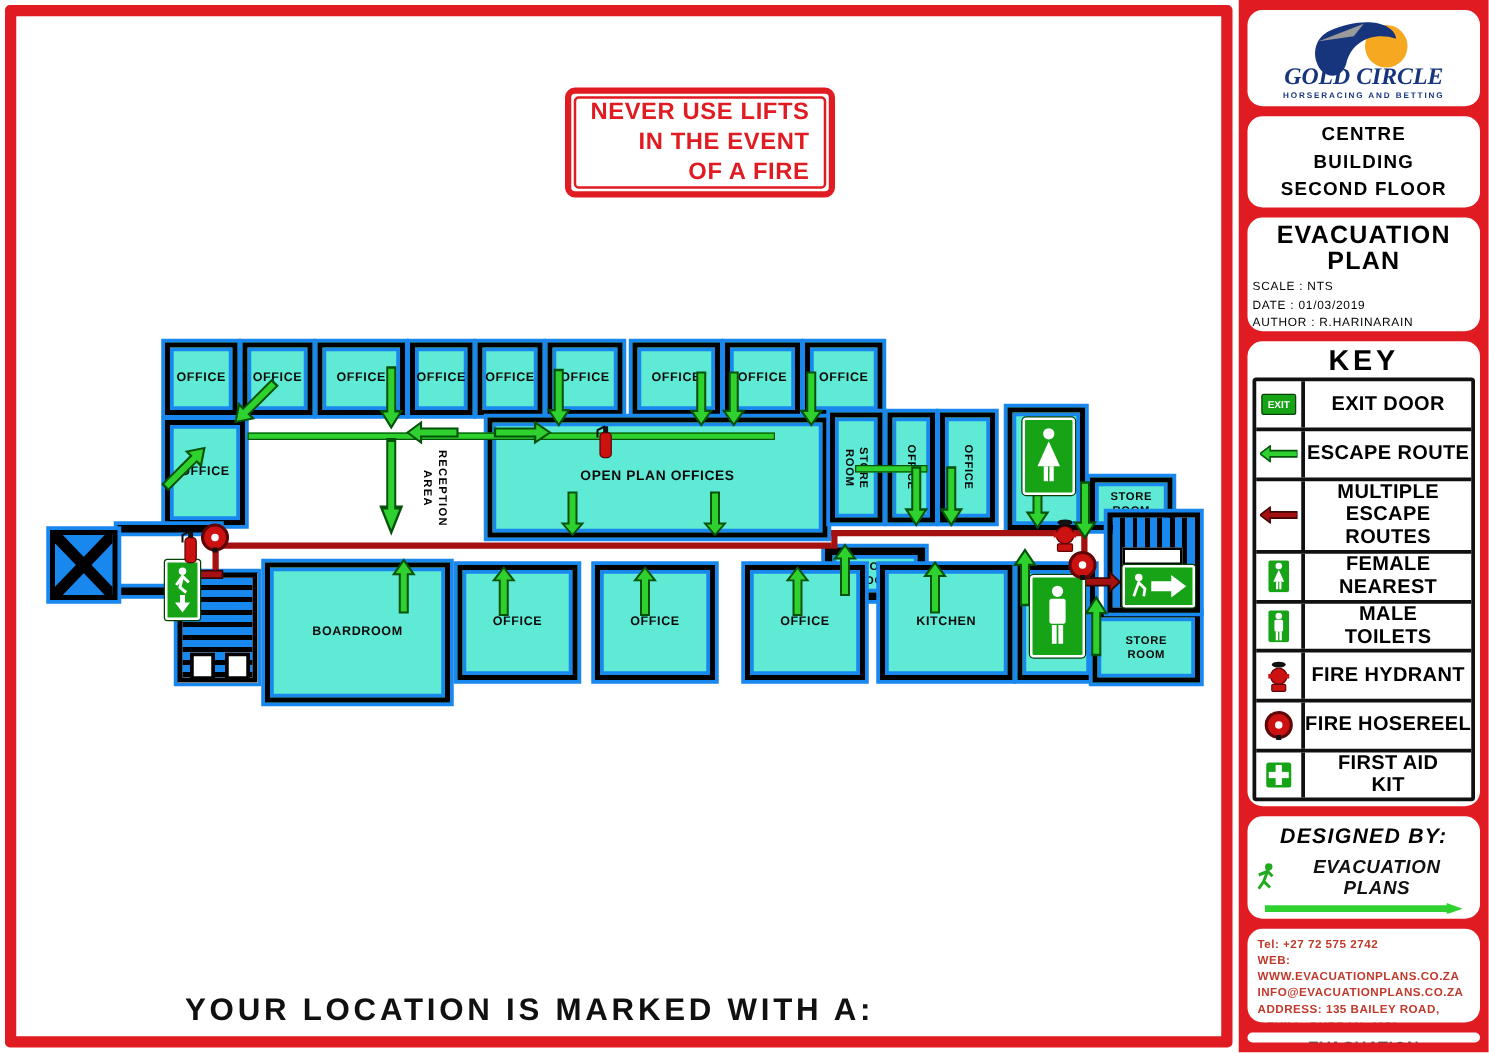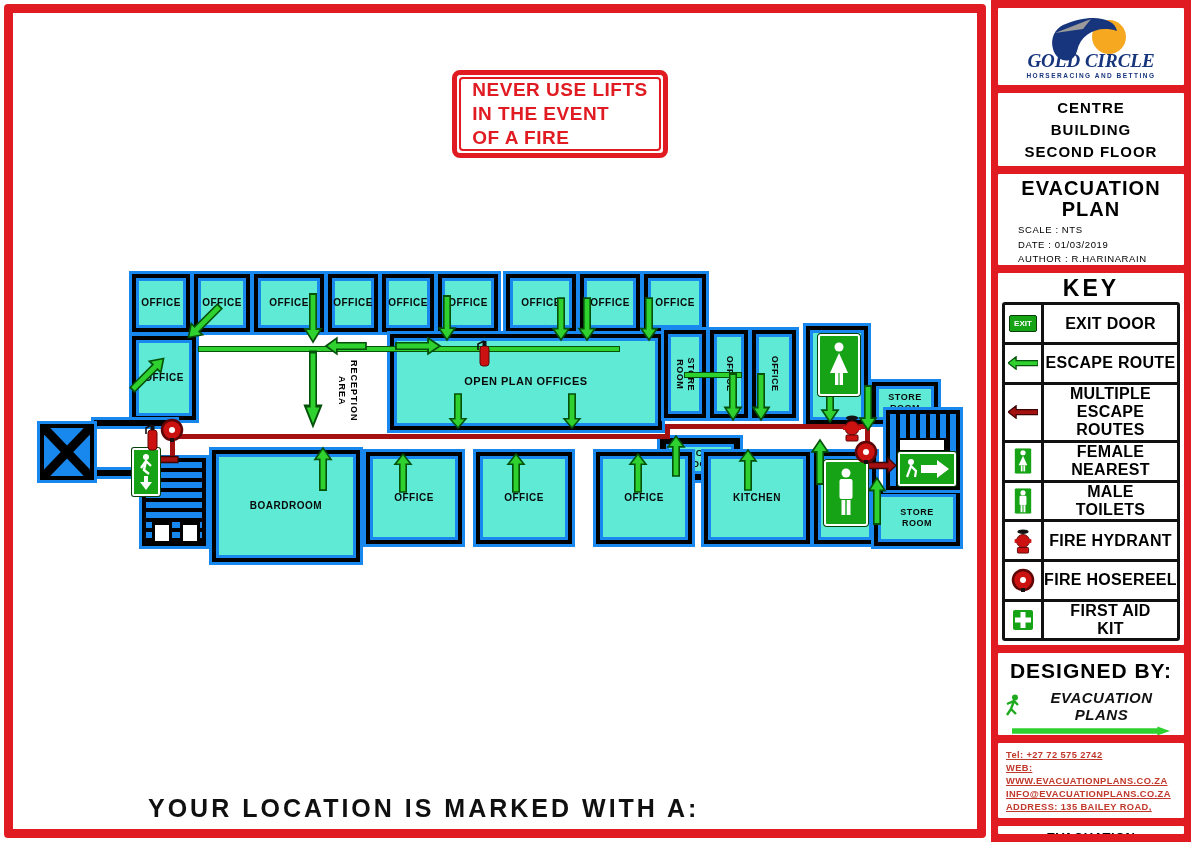"GOLD CIRCLE" .panel { border-radius: 1px -> 12px }
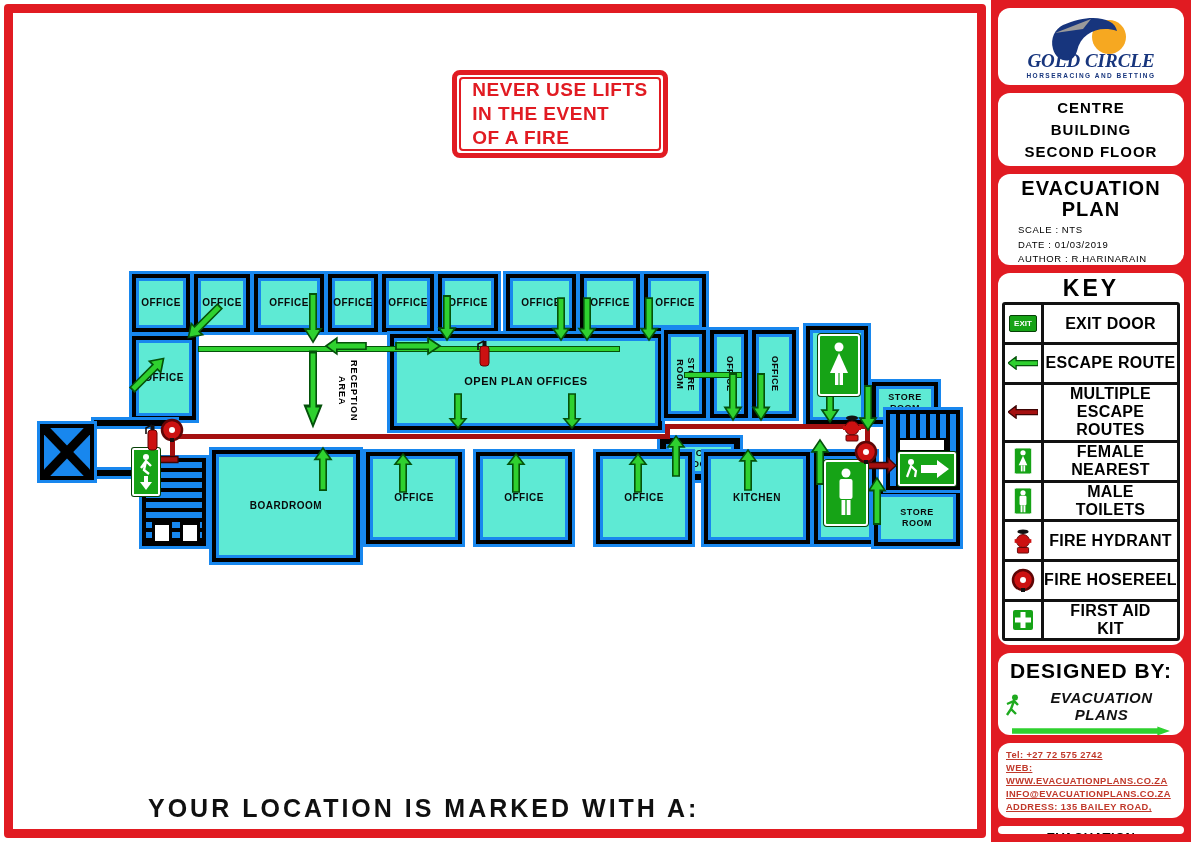"NEVER USE LIFTS" .warn-text { text-align: left -> right }
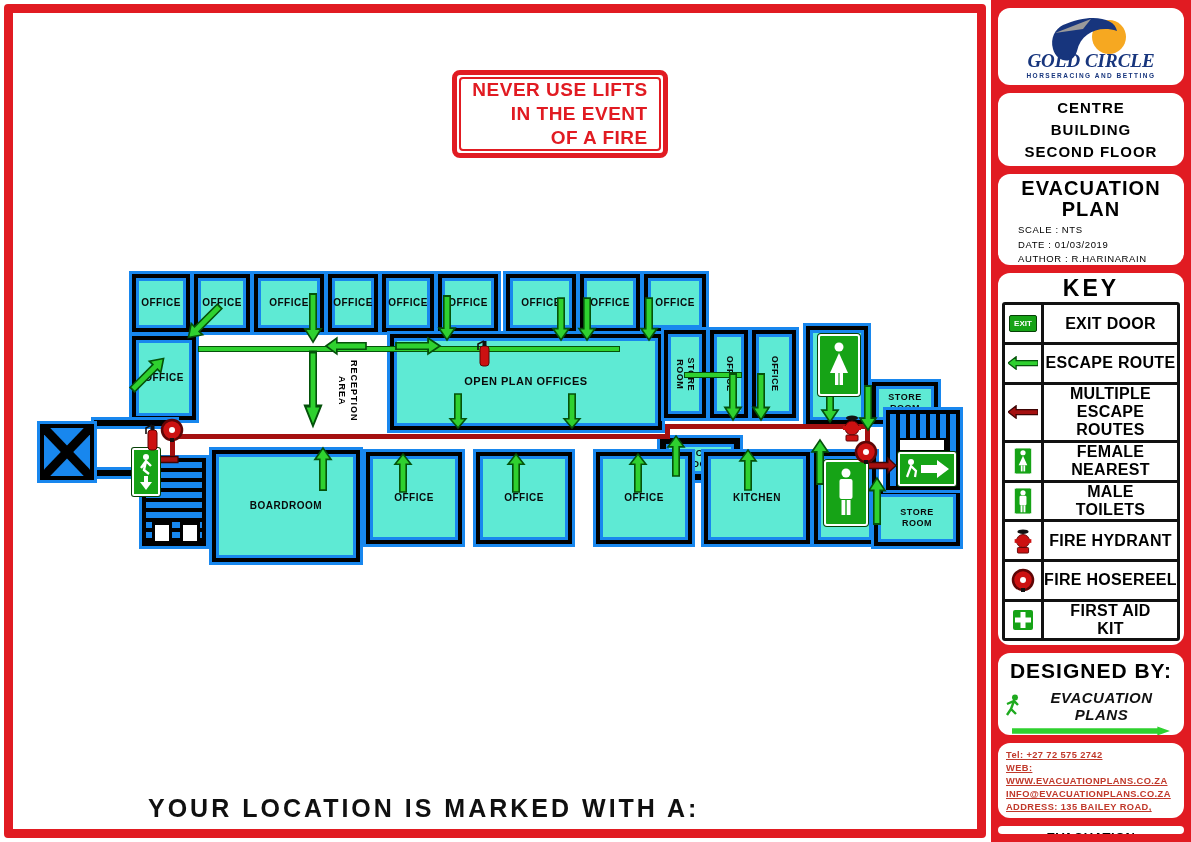"EVACUATION" .p-plan { padding: 4px 20px -> 4px 4px }
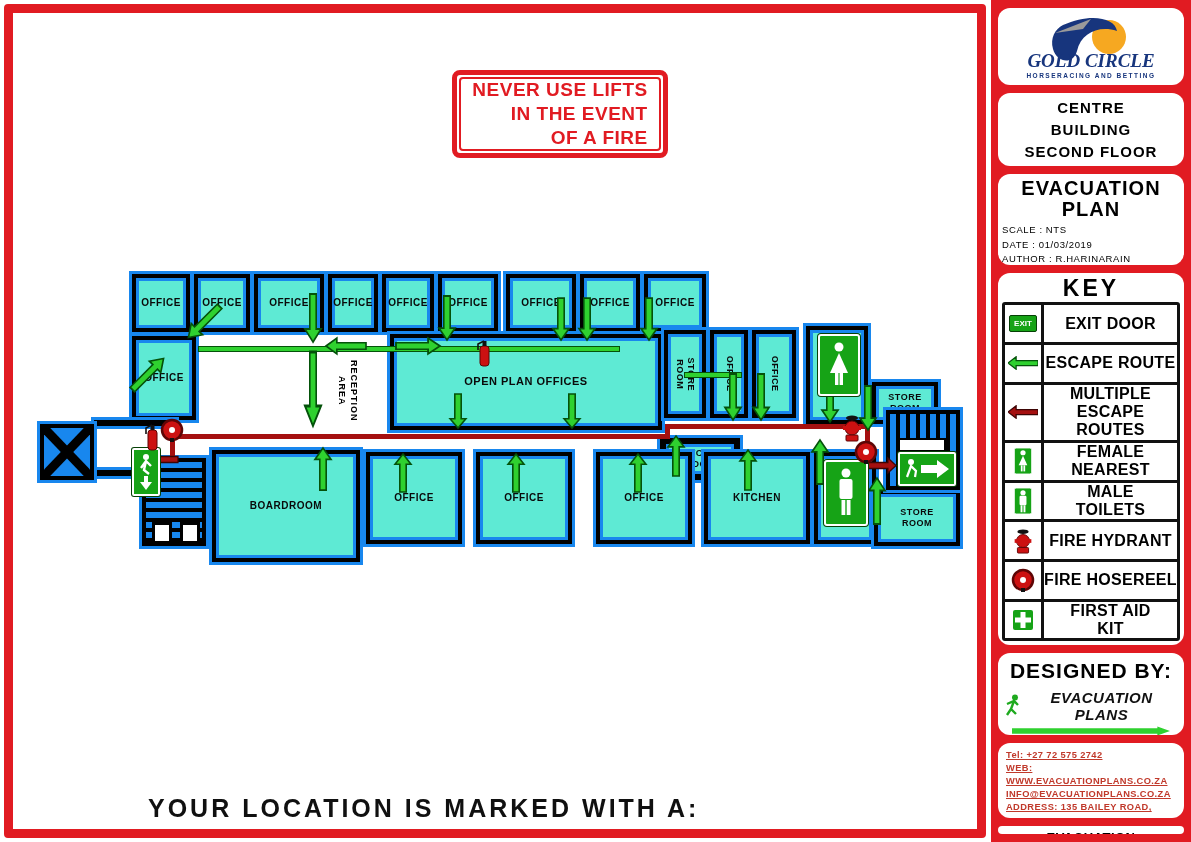"DESIGNED BY:" .p-design .h { font-size: 21px -> 17px; font-style: none -> italic }
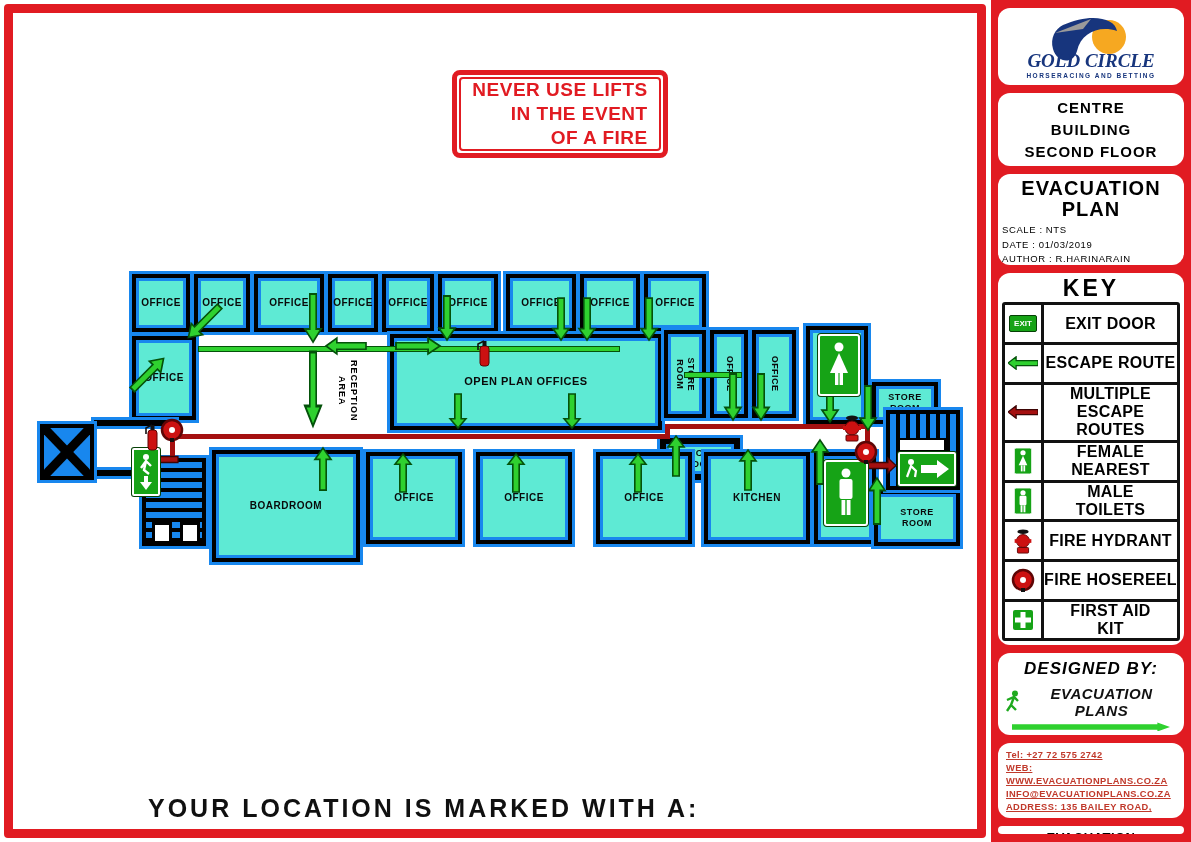"Tel: +27 72 575 2742" .p-contact div { text-decoration: underline -> none }
